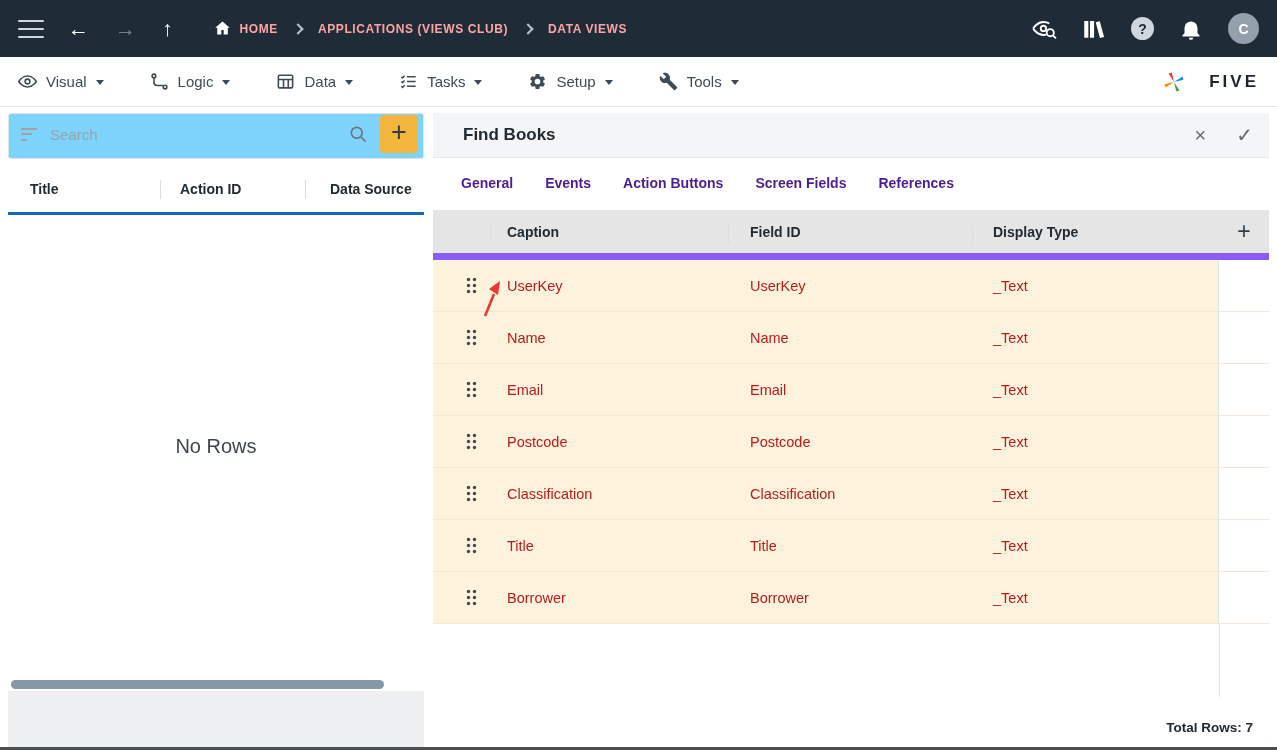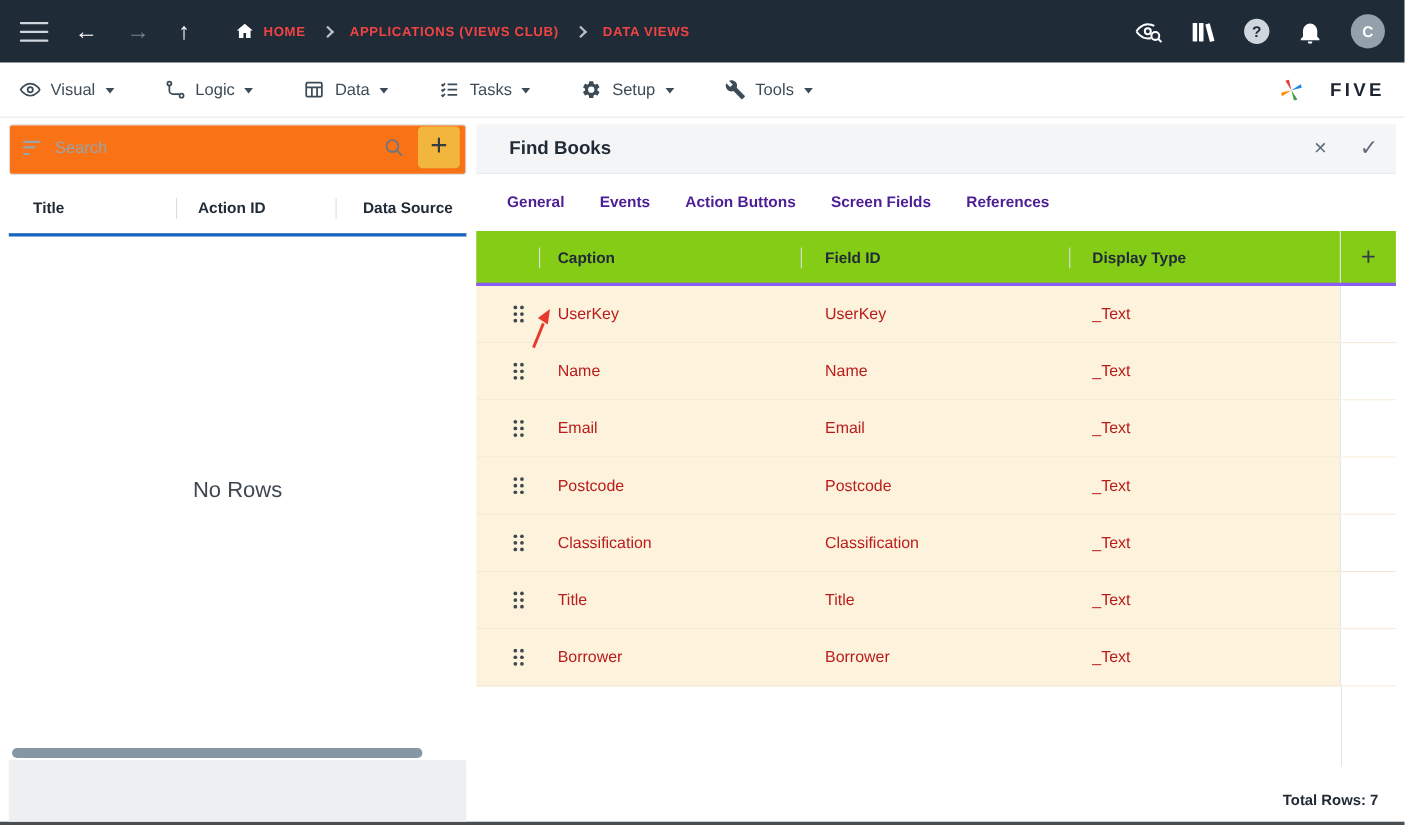"HOME" .crumb { color: #ef4444 -> #fca5a5 }
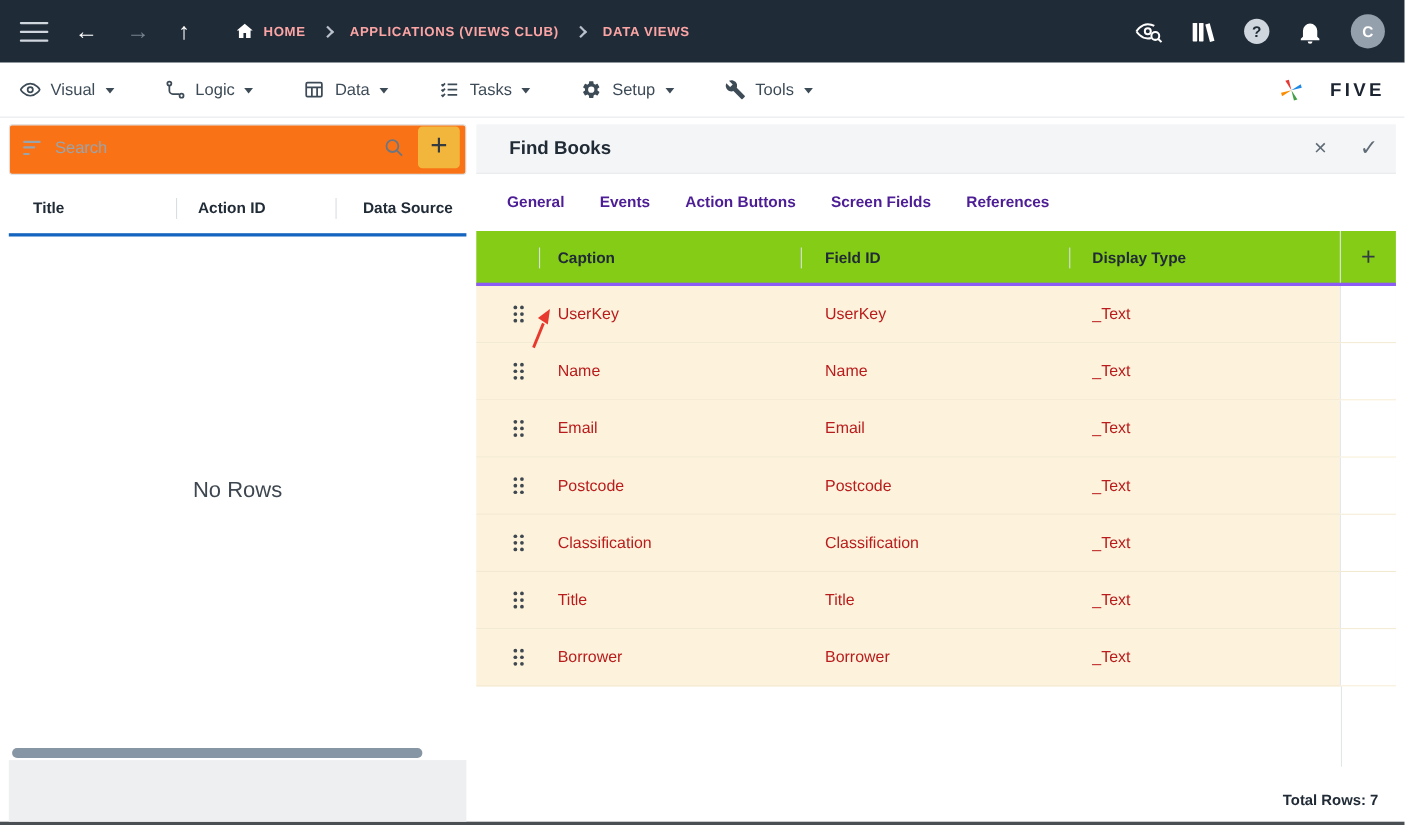"Search" .search-row { background: #f97316 -> #7dd3fc }
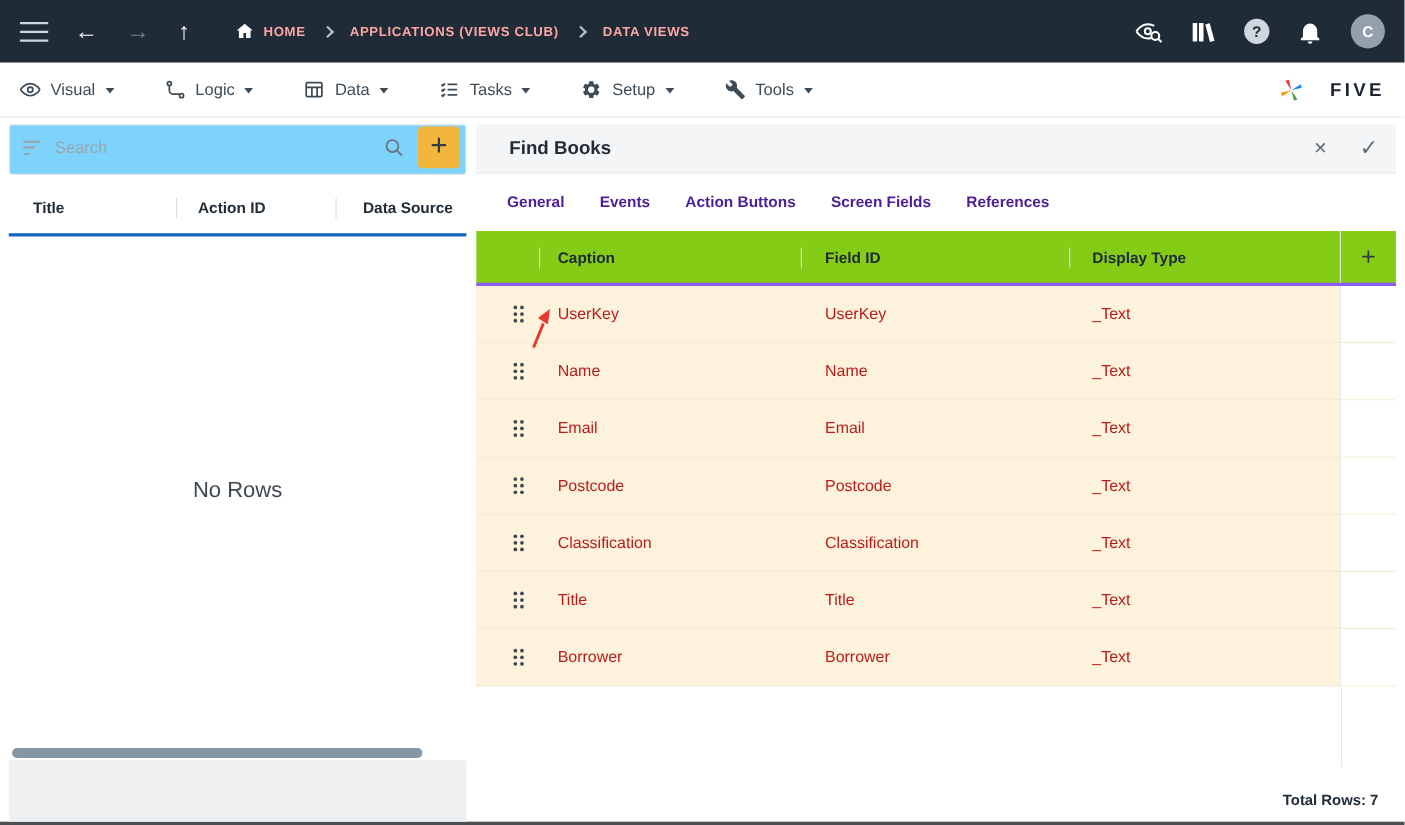"Caption" .rt-header { background: #84cc16 -> #e5e5e5; border-bottom: 3px solid #8b5cf6 -> 7px solid #8b5cf6 }
